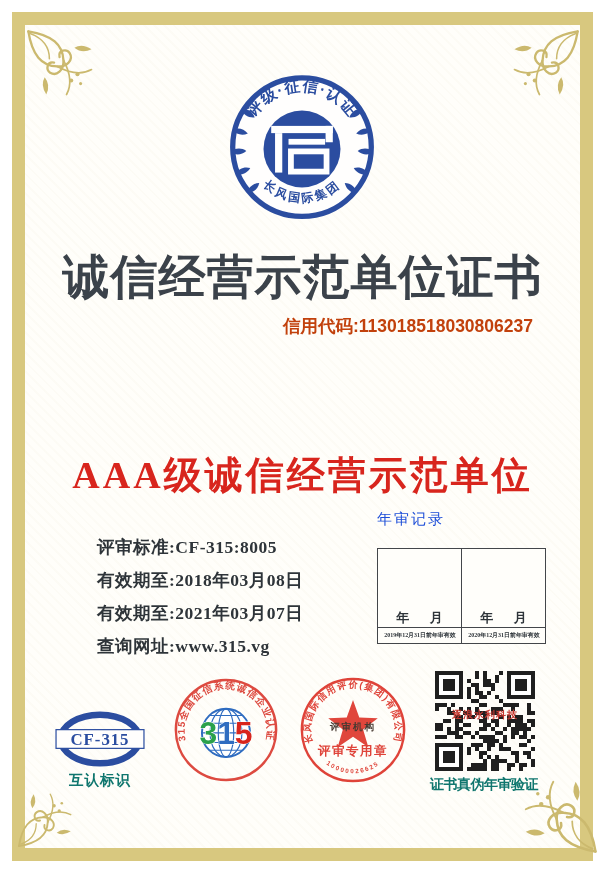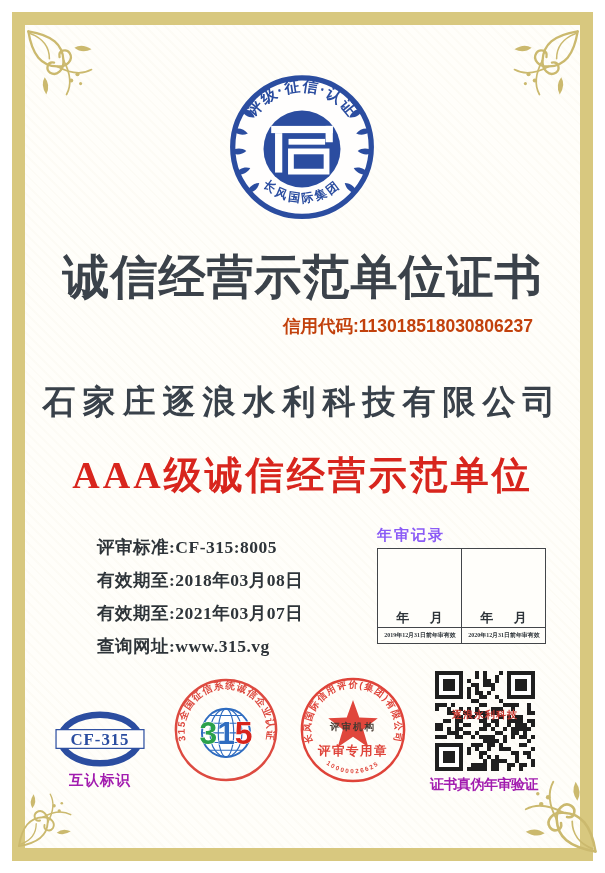"石家庄逐浪水利科技有限公司" div.company { html: <div>石家庄逐浪水利科技有限公司</div> -> none }
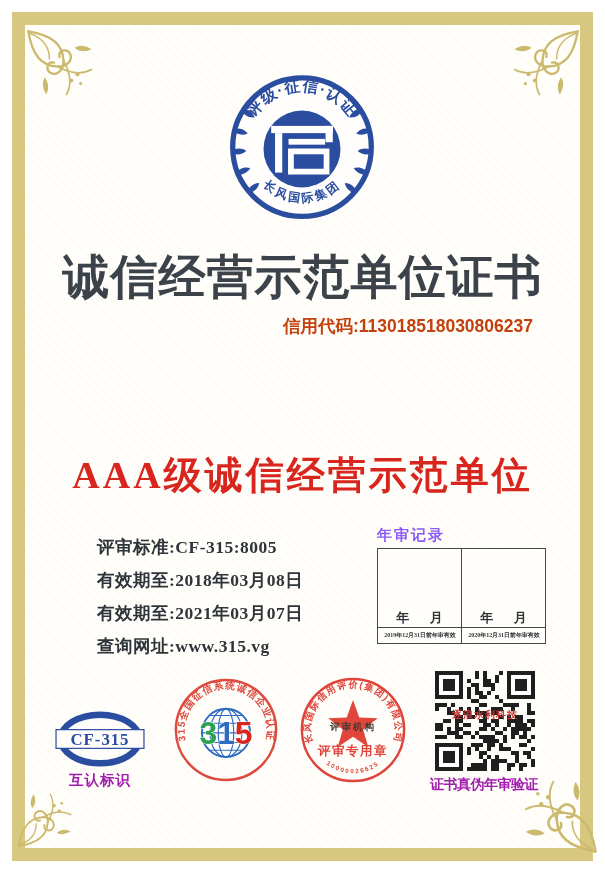"年审记录" .ar-label { color: #8b5cf6 -> #1d4ed8; font-weight: 700 -> 400; top: 526px -> 510px }
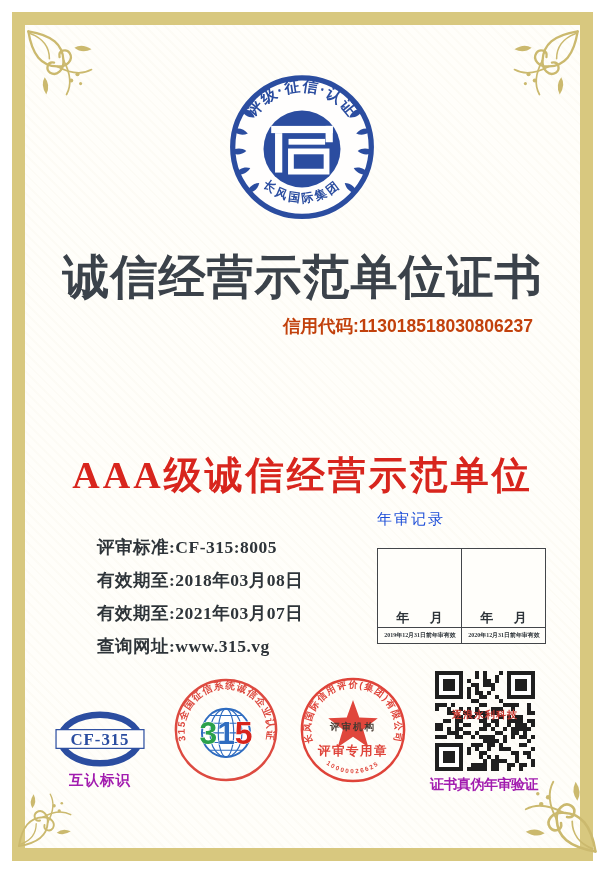"互认标识" .caption { color: #a21caf -> #0f766e }
